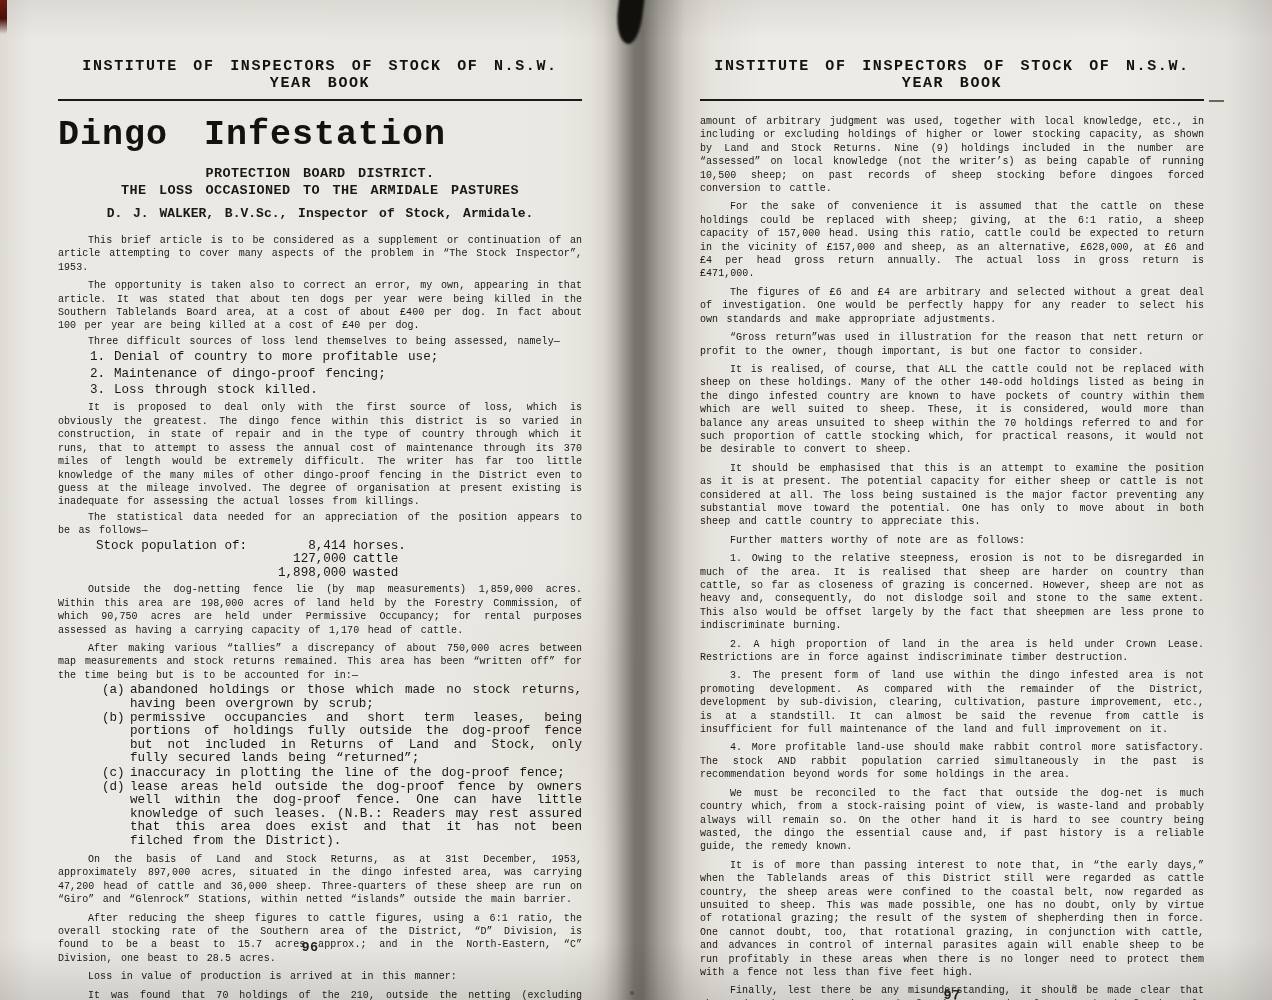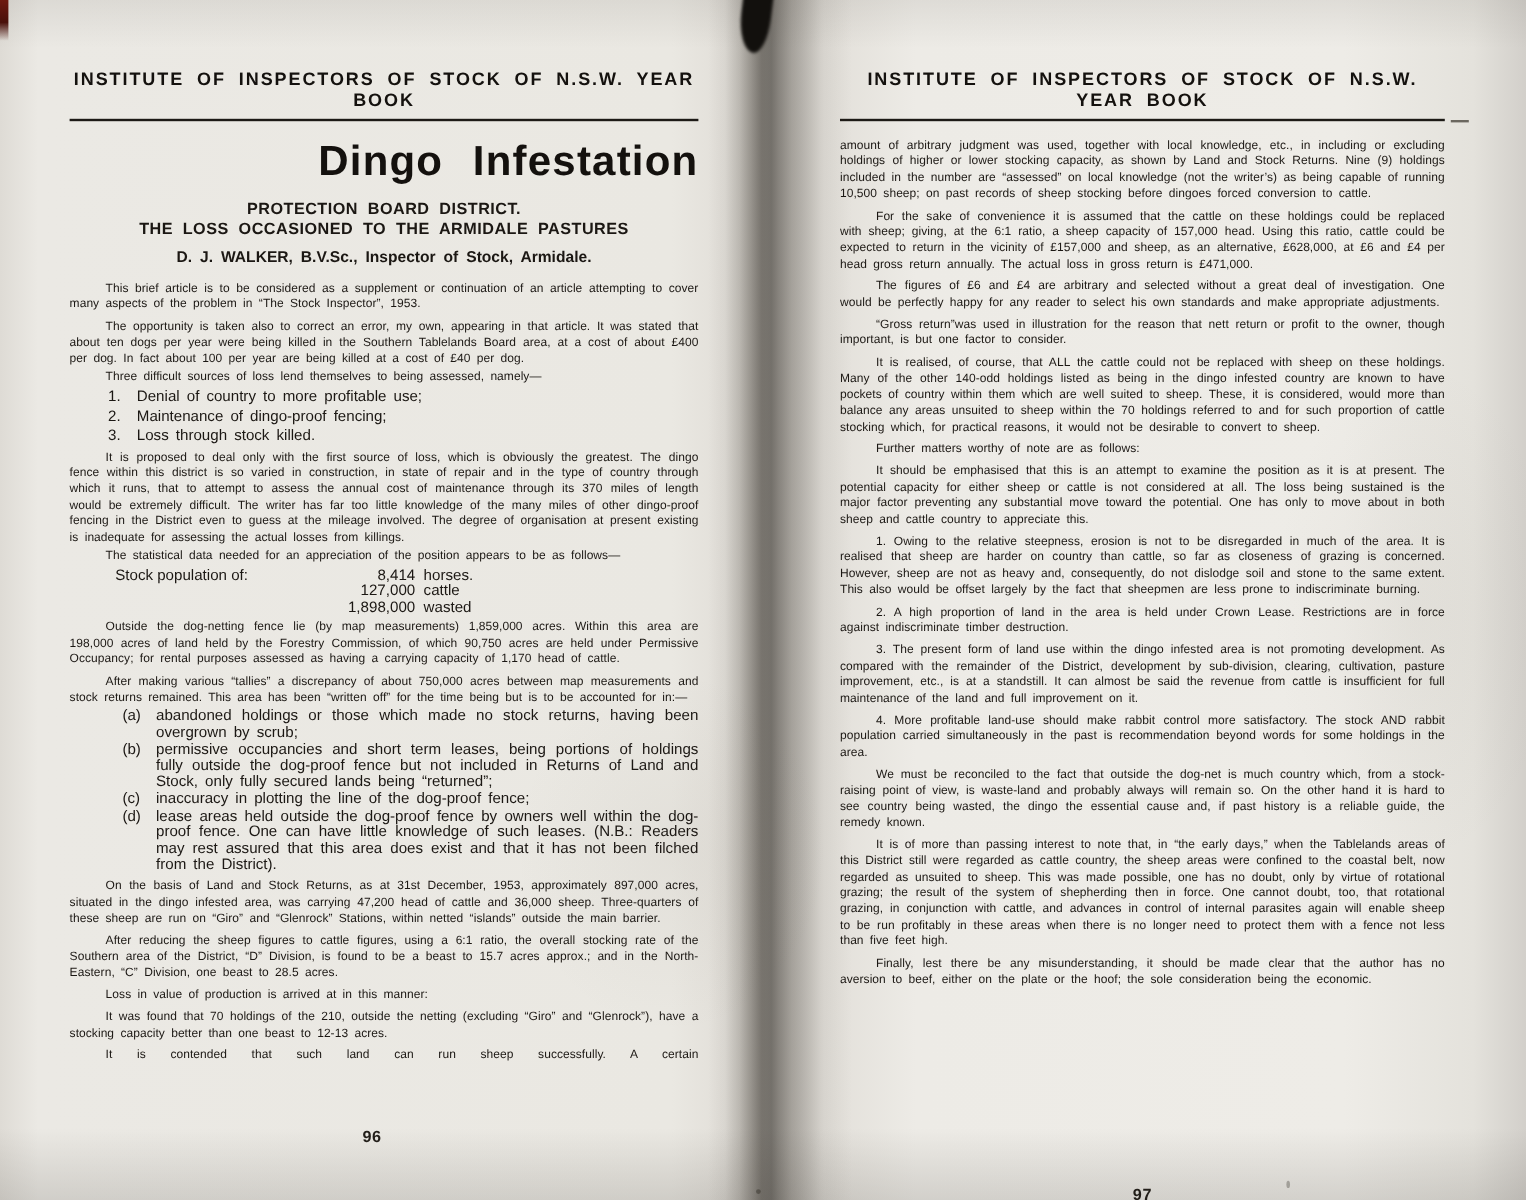"INSTITUTE OF INSPECTORS OF STOCK" .scan { font-family: Liberation Sans, sans-serif -> Liberation Mono, monospace }
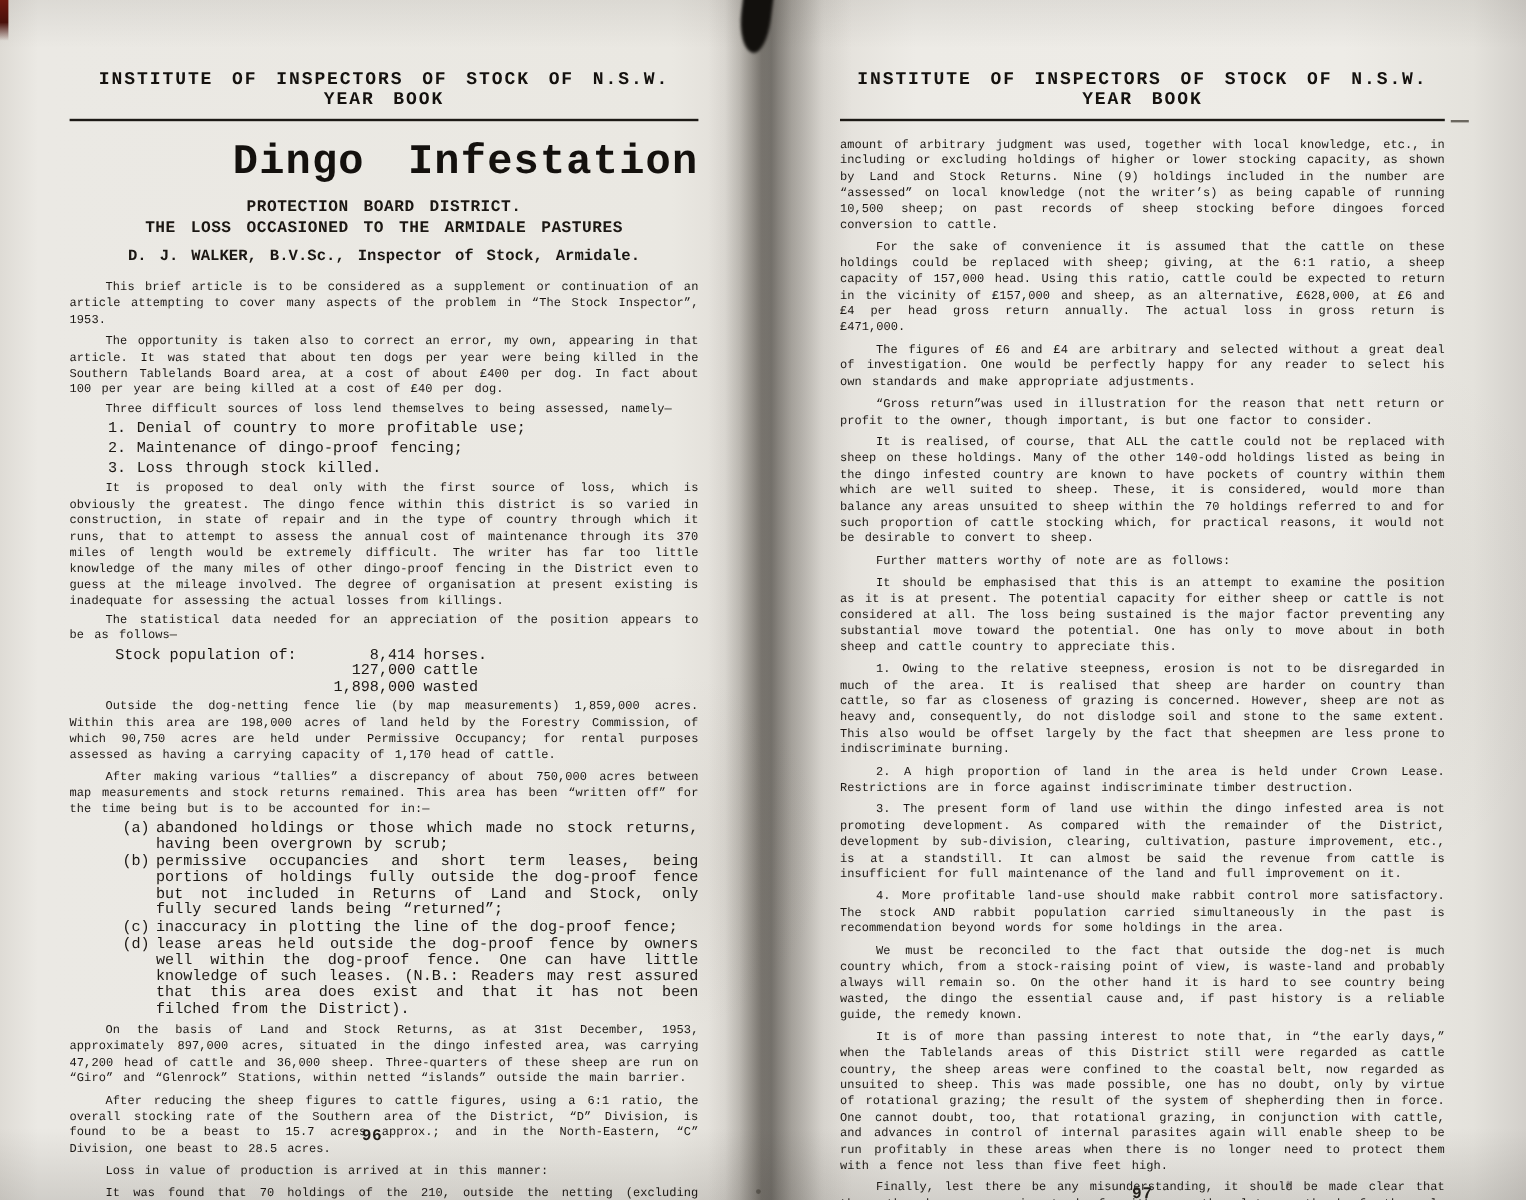"Dingo Infestation" .article-title { text-align: right -> left }
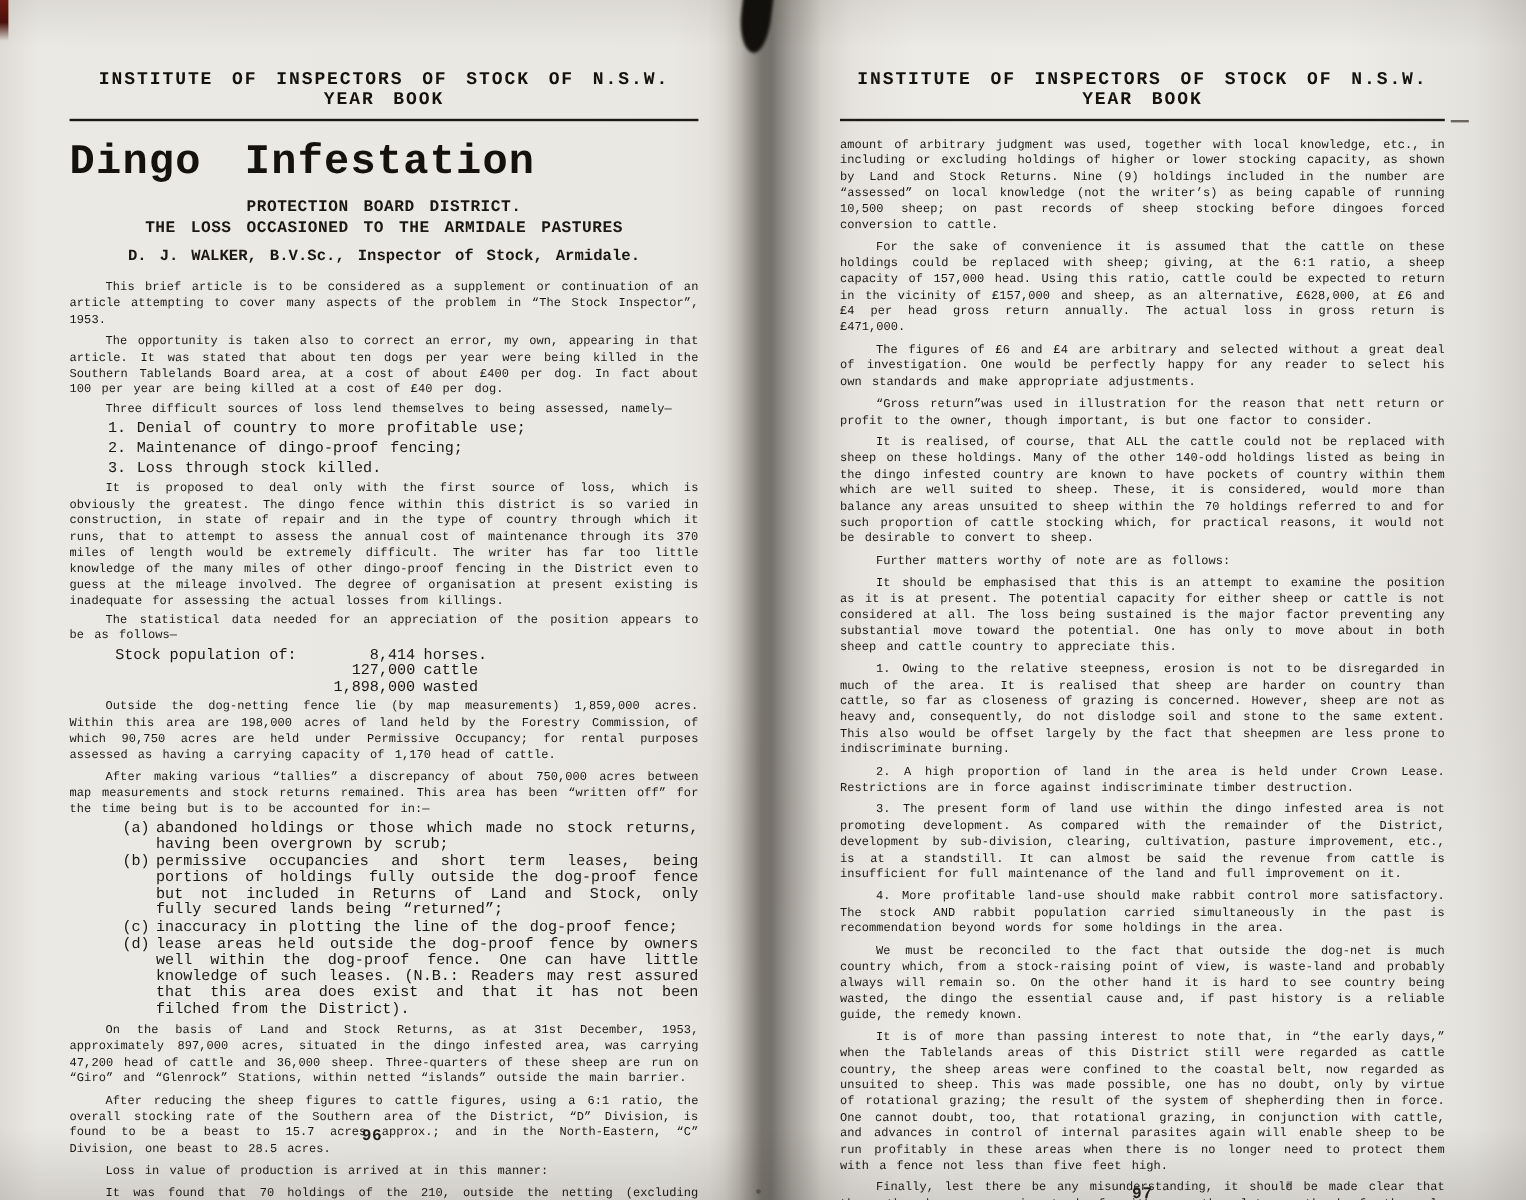"Further matters worthy of note" p.body-p { order: before "It should be emphasised that" -> after "It should be emphasised that" }
